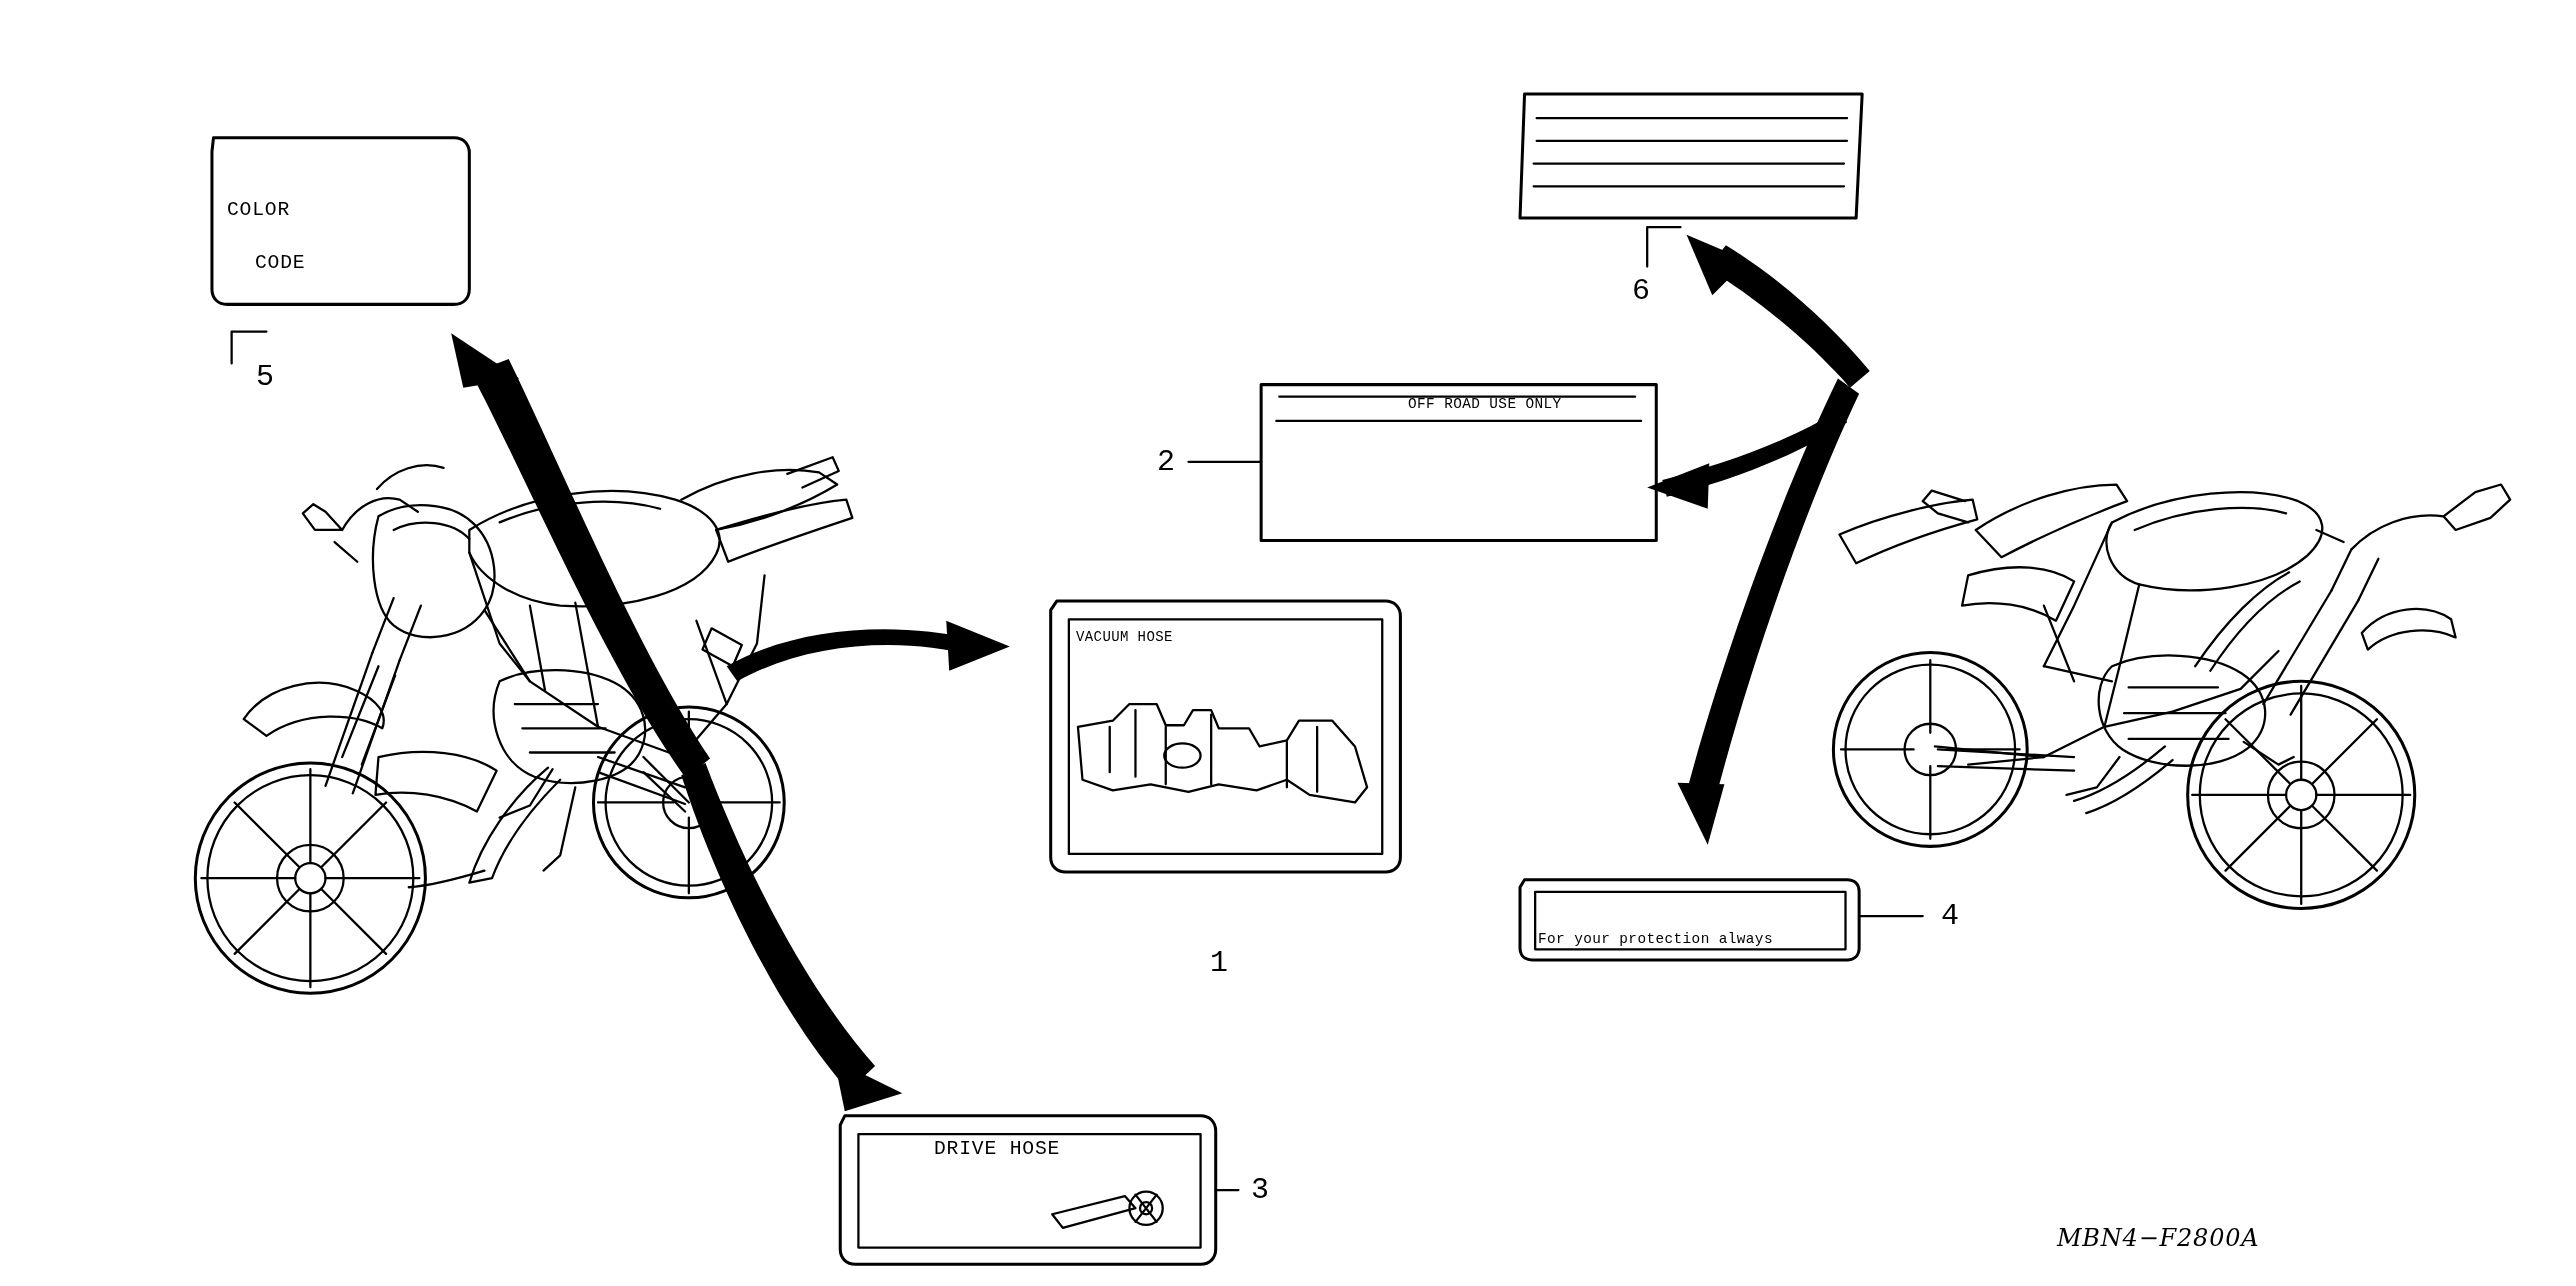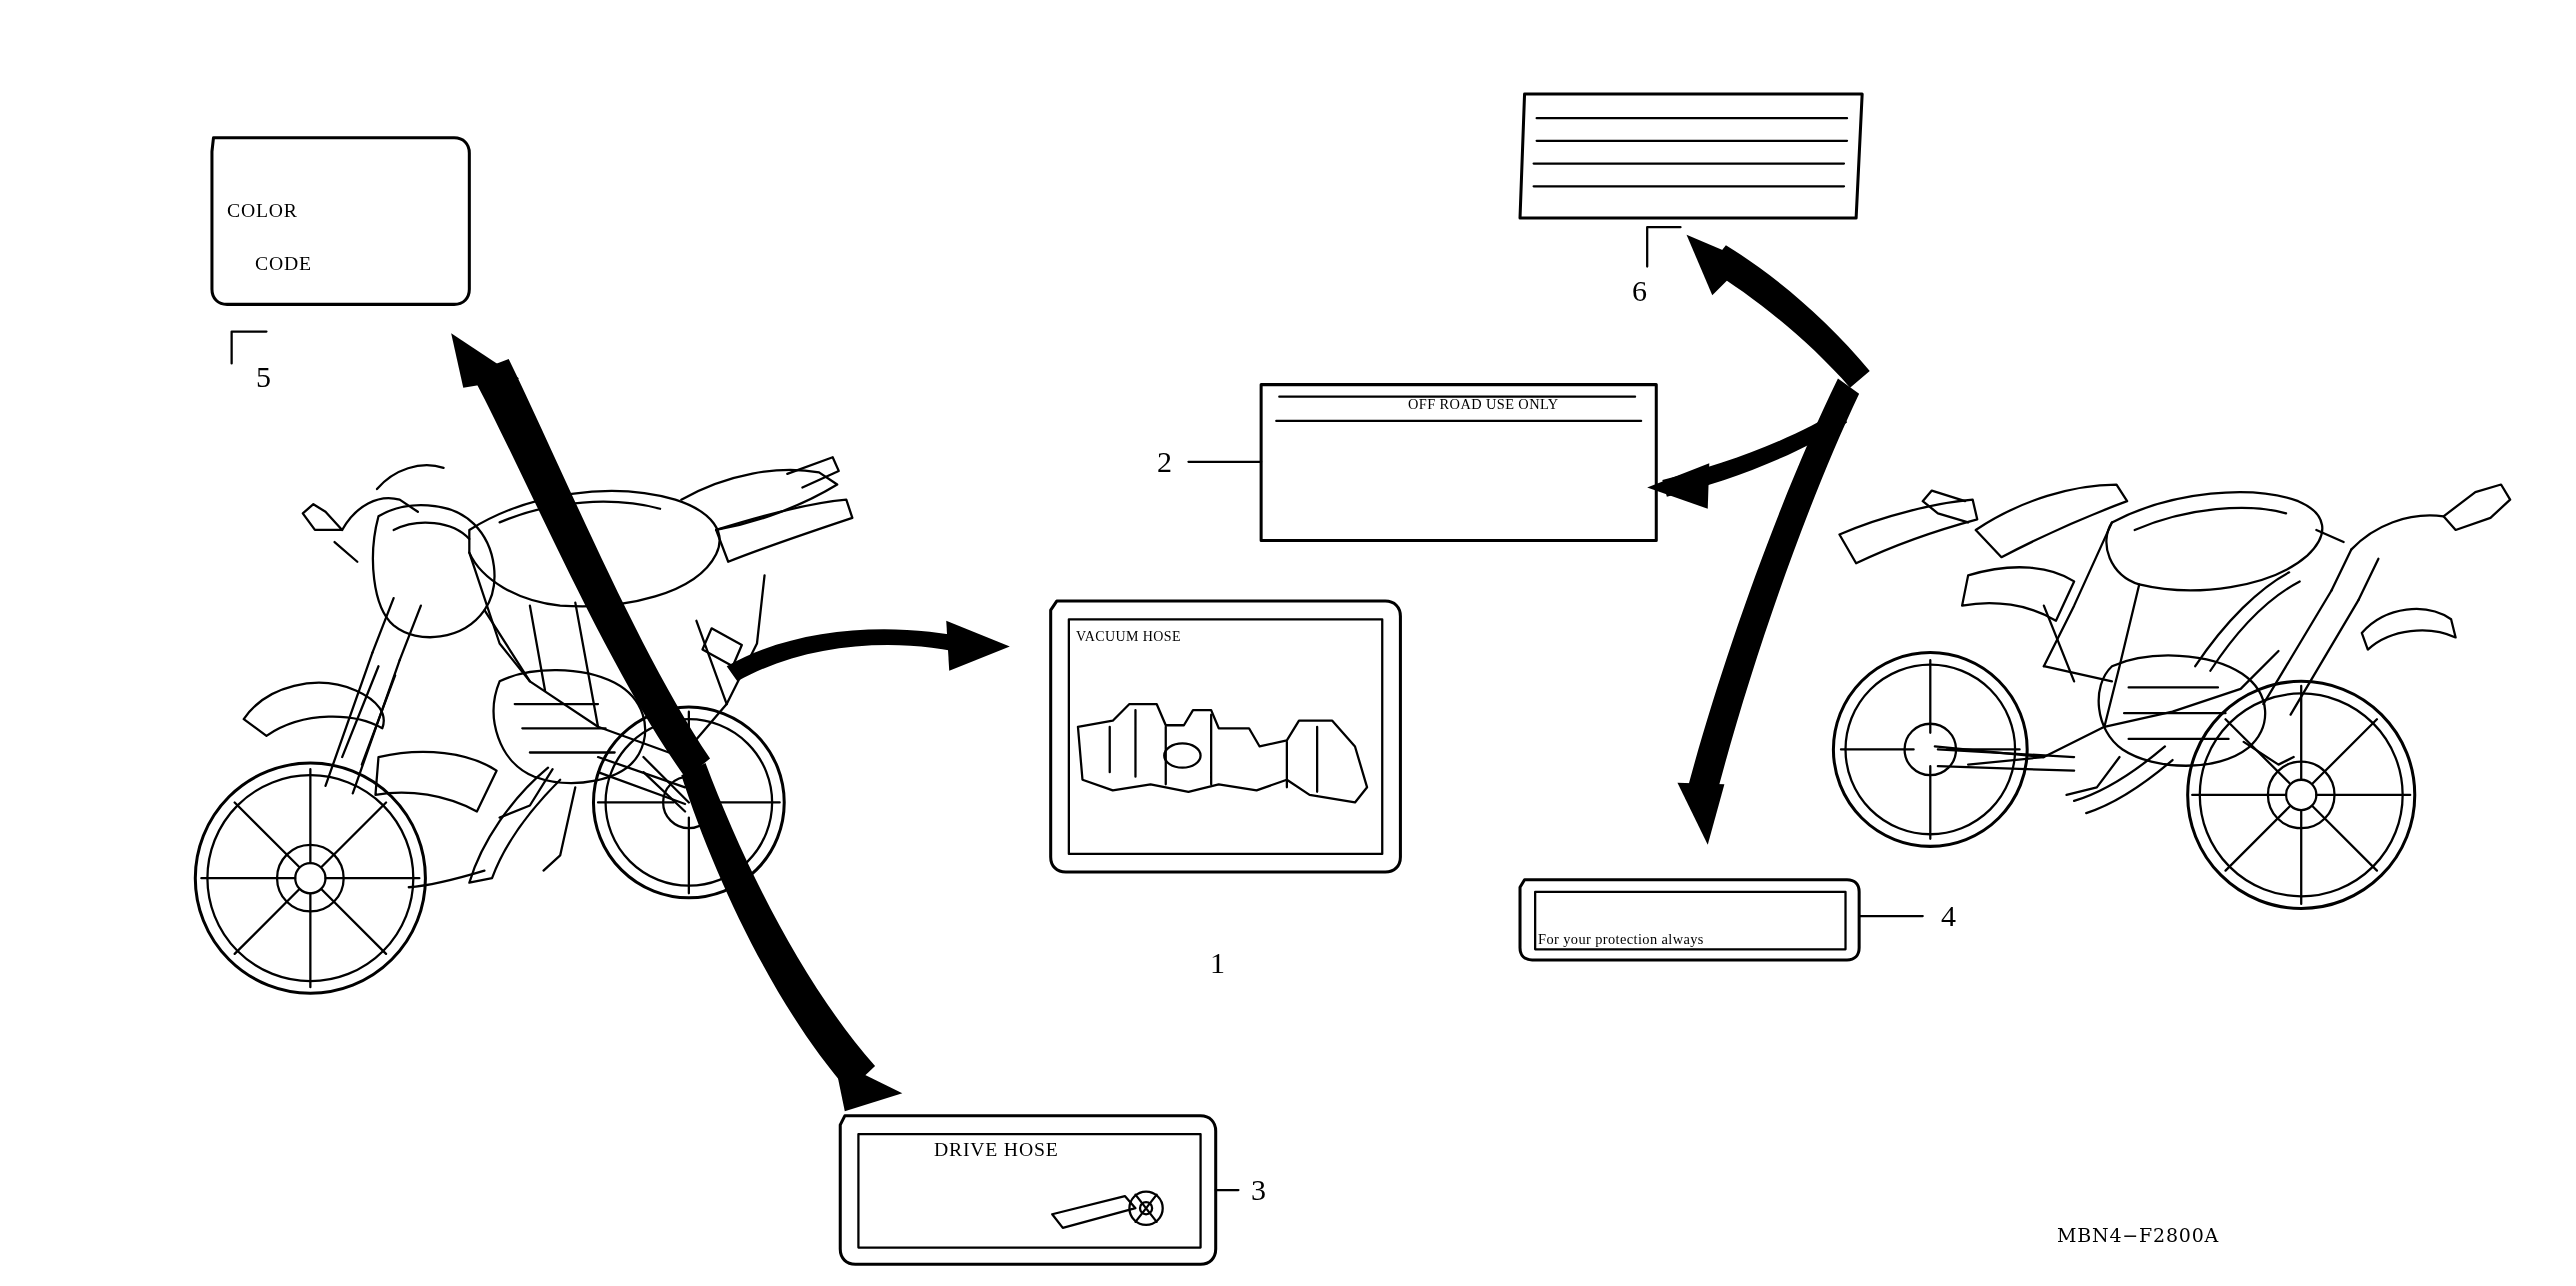"COLOR" .lbl { font-family: Liberation Serif, serif -> Liberation Mono, monospace }
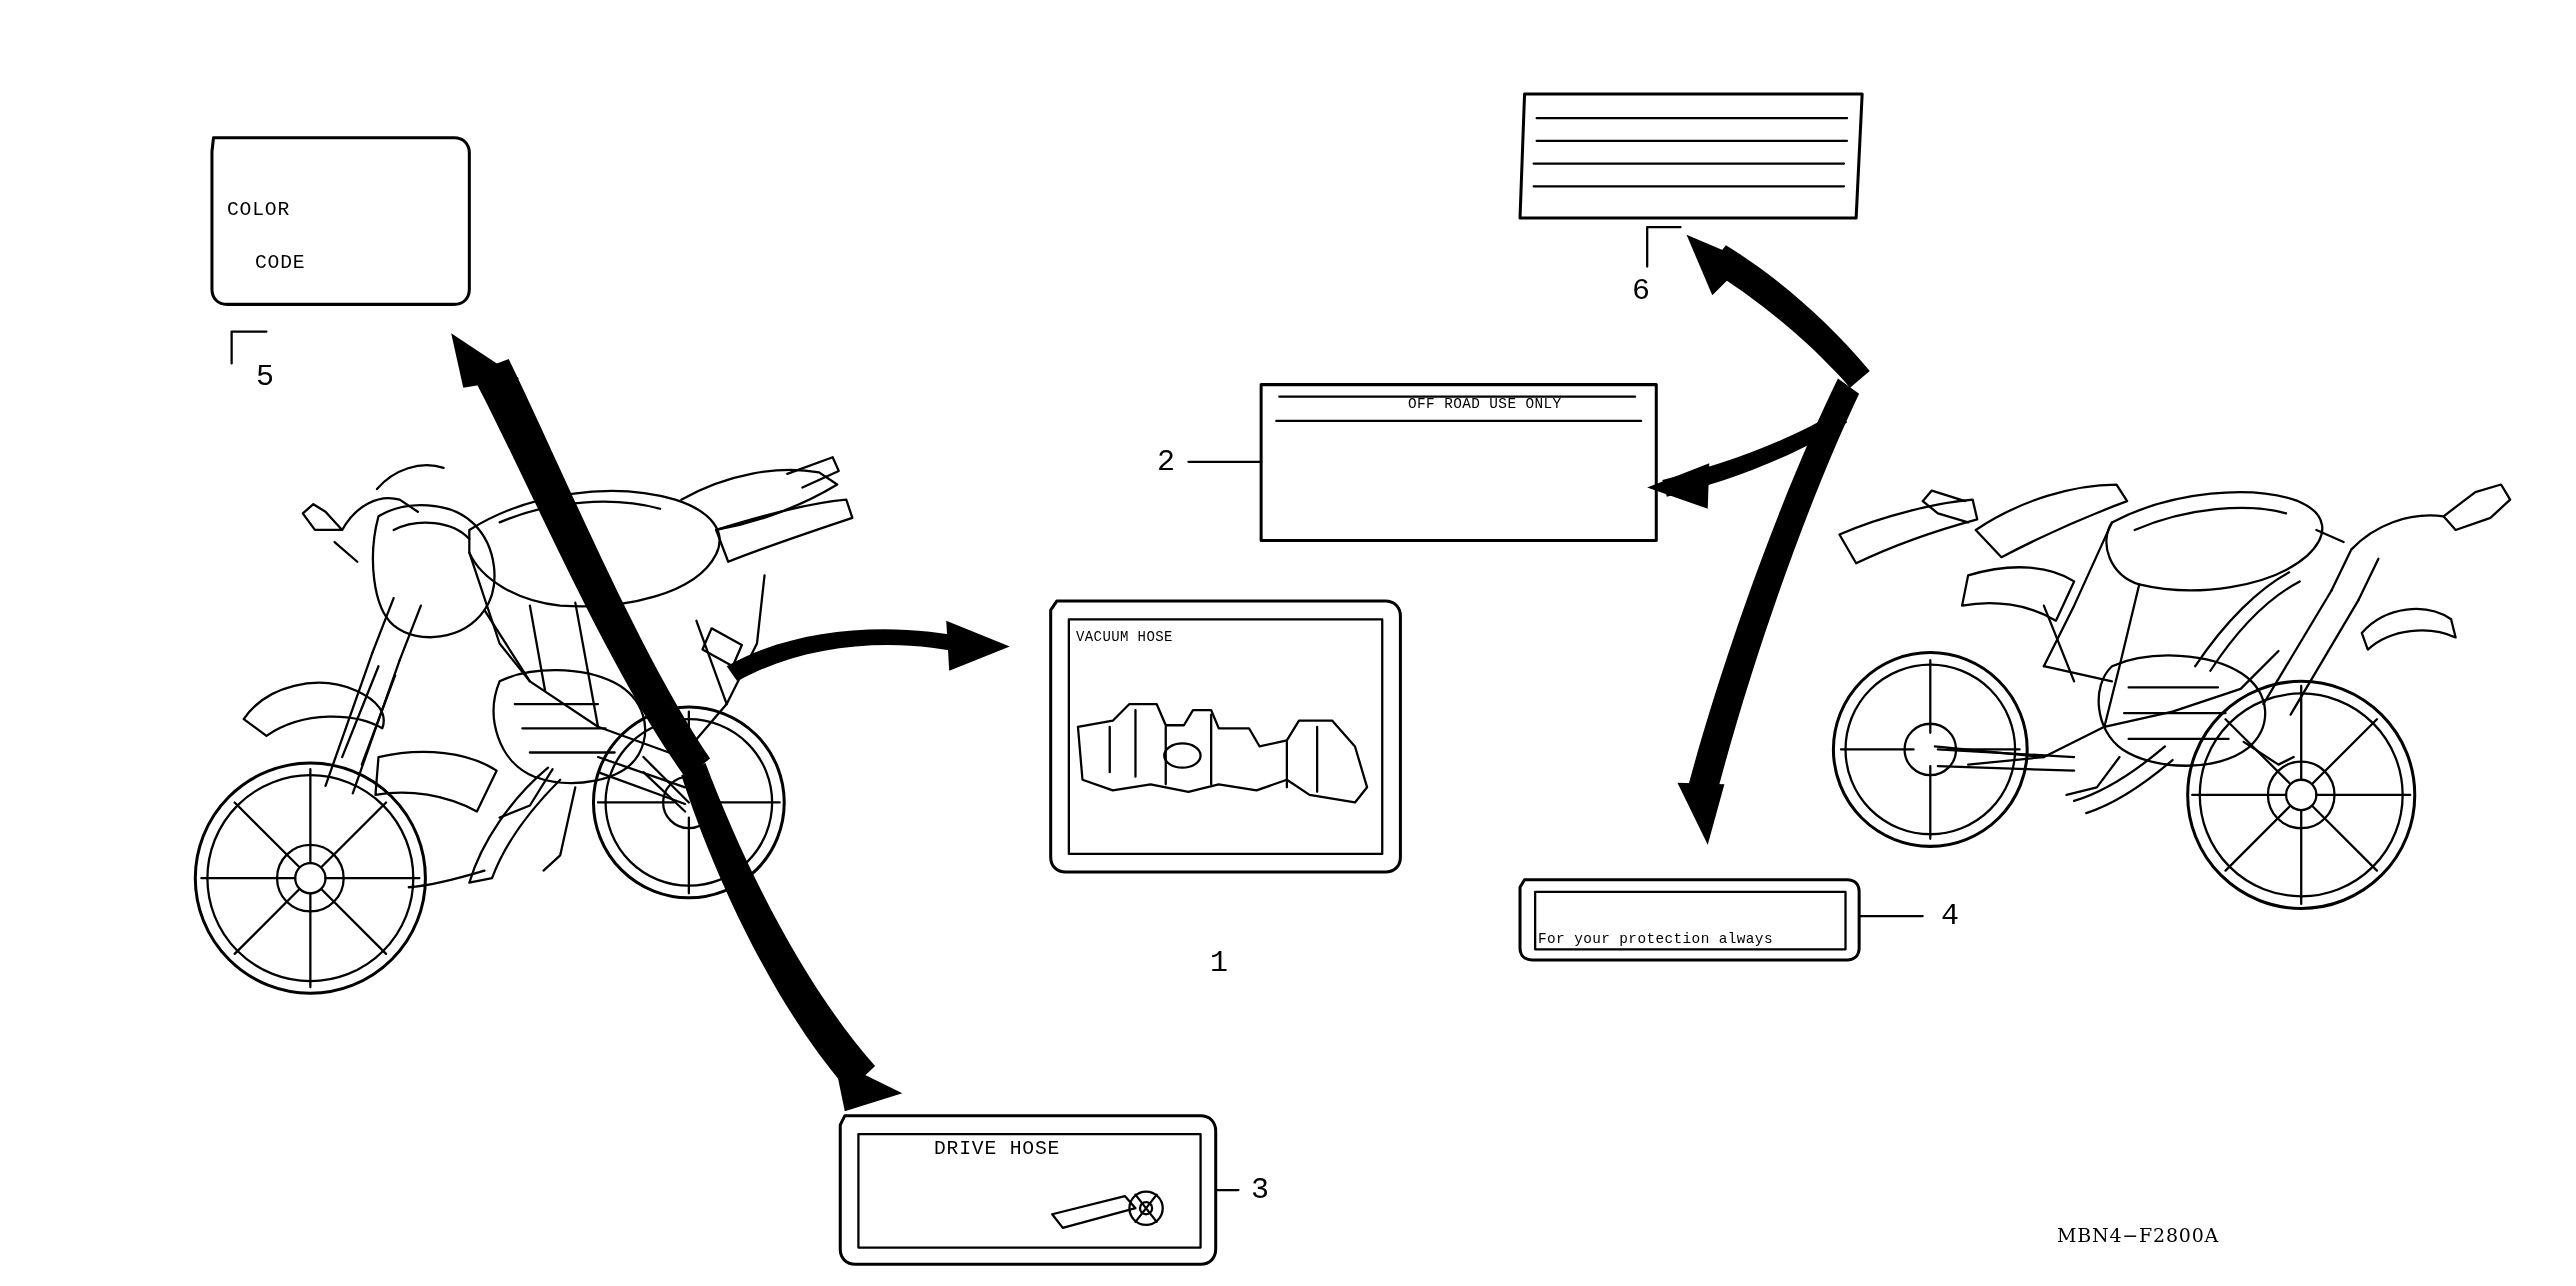"MBN4−F2800A" .partcode { font-size: 19px -> 24px; font-style: none -> italic }
